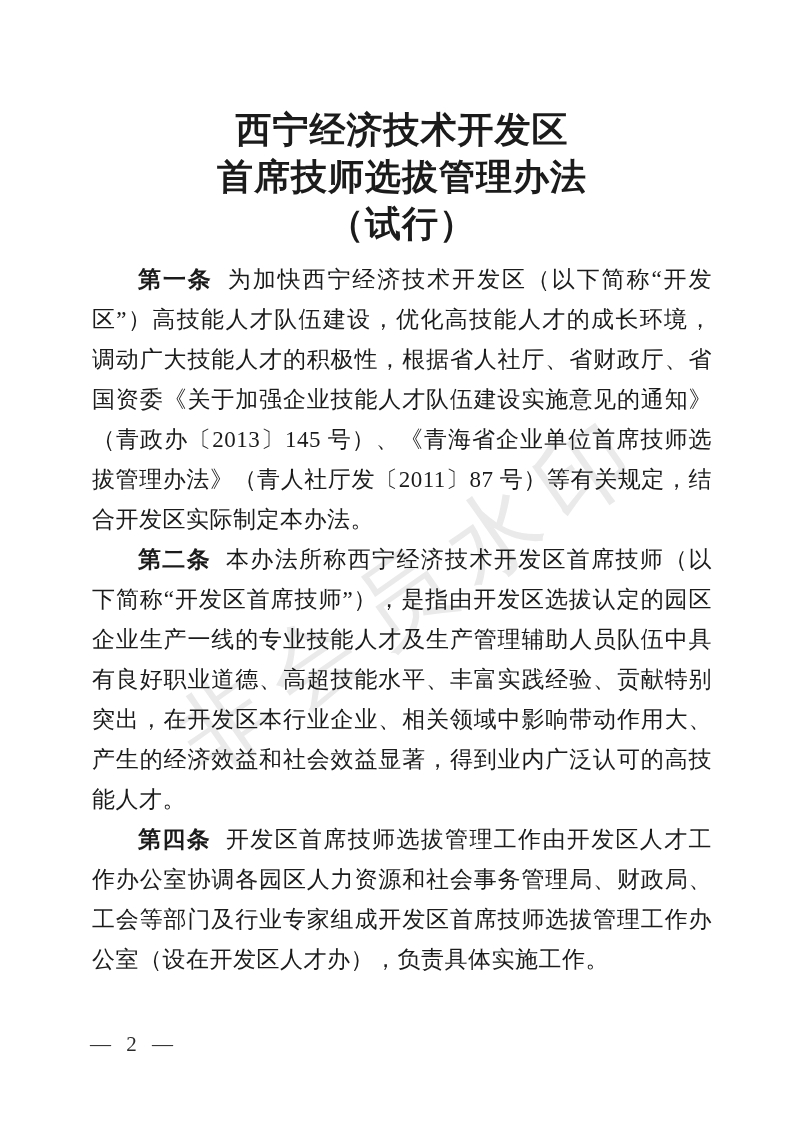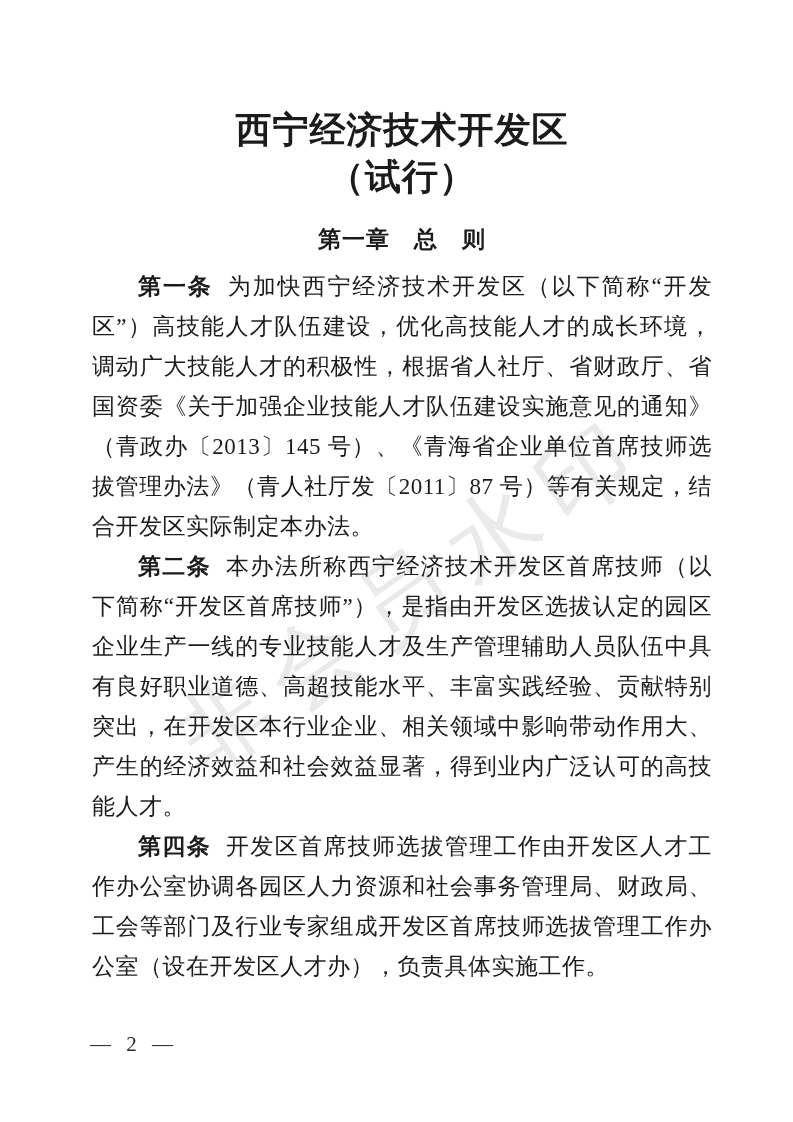"首席技师选拔管理办法" div { html: none -> <div>首席技师选拔管理办法</div> }
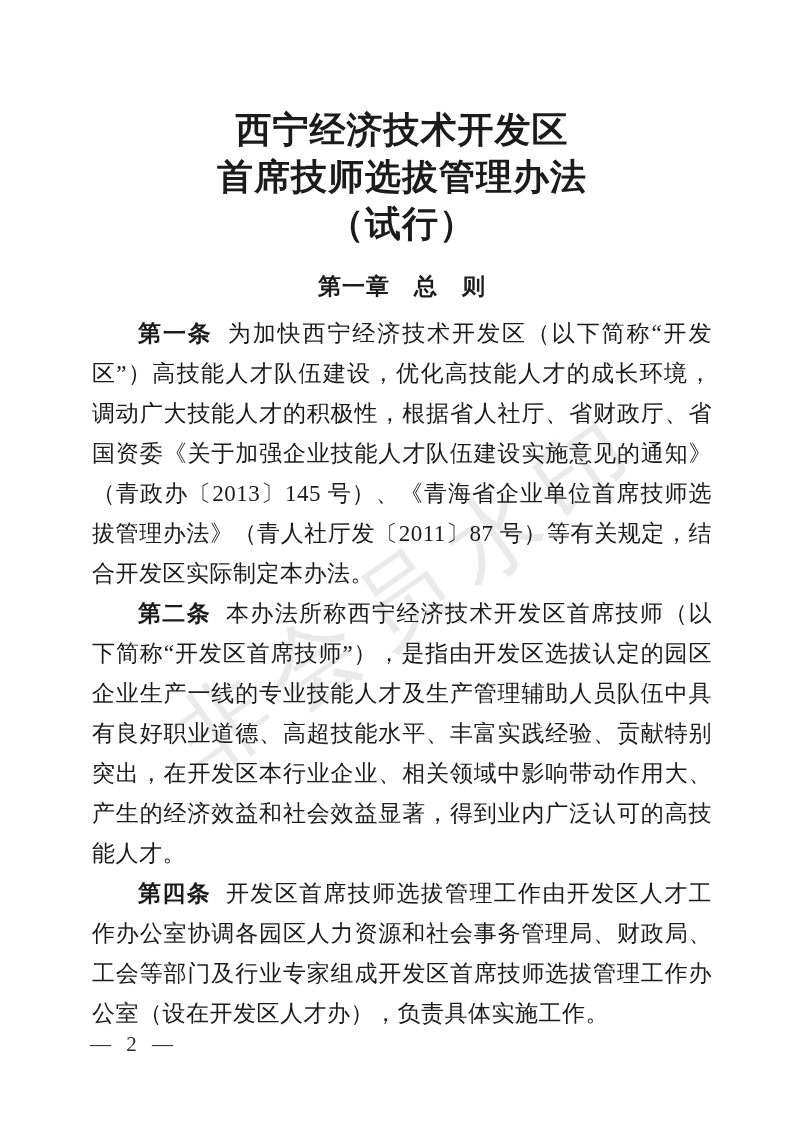"第一章 总 则" div.chapter { html: <div>第一章 总 则</div> -> none }
